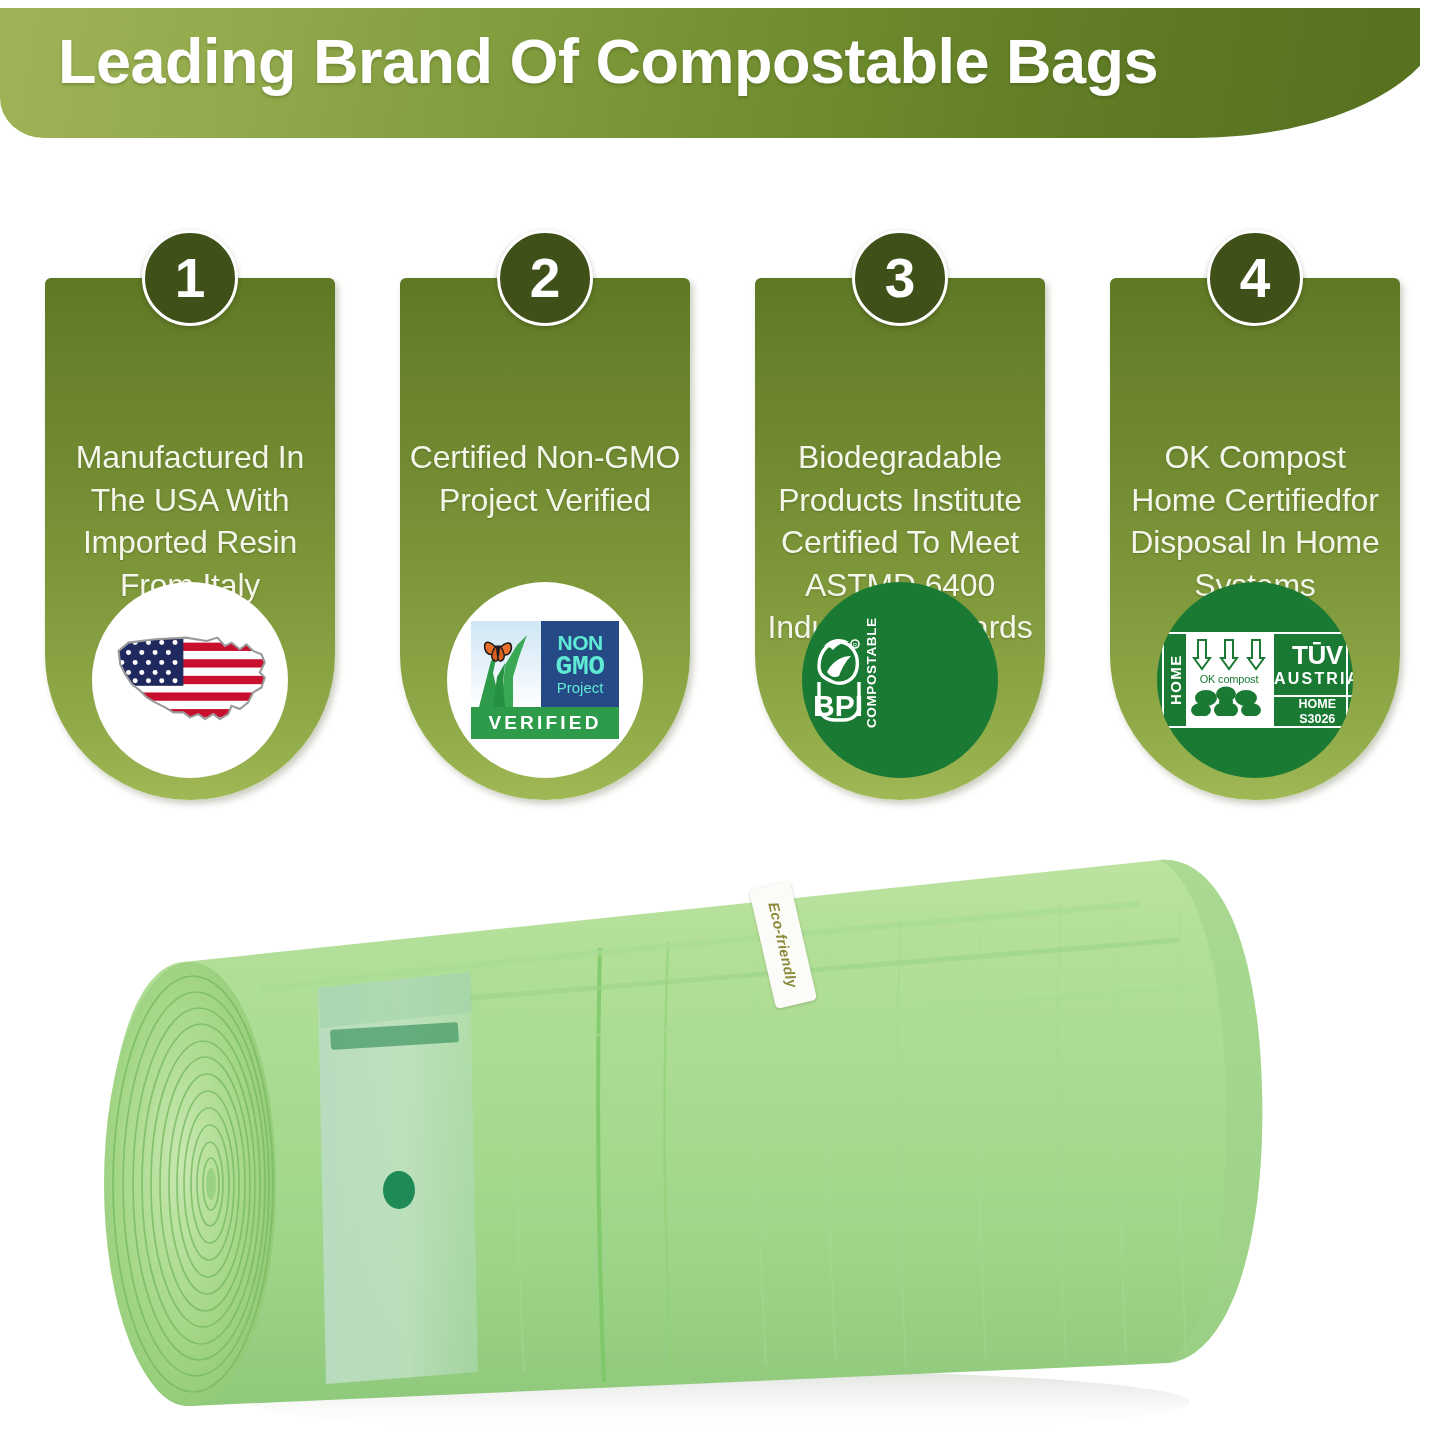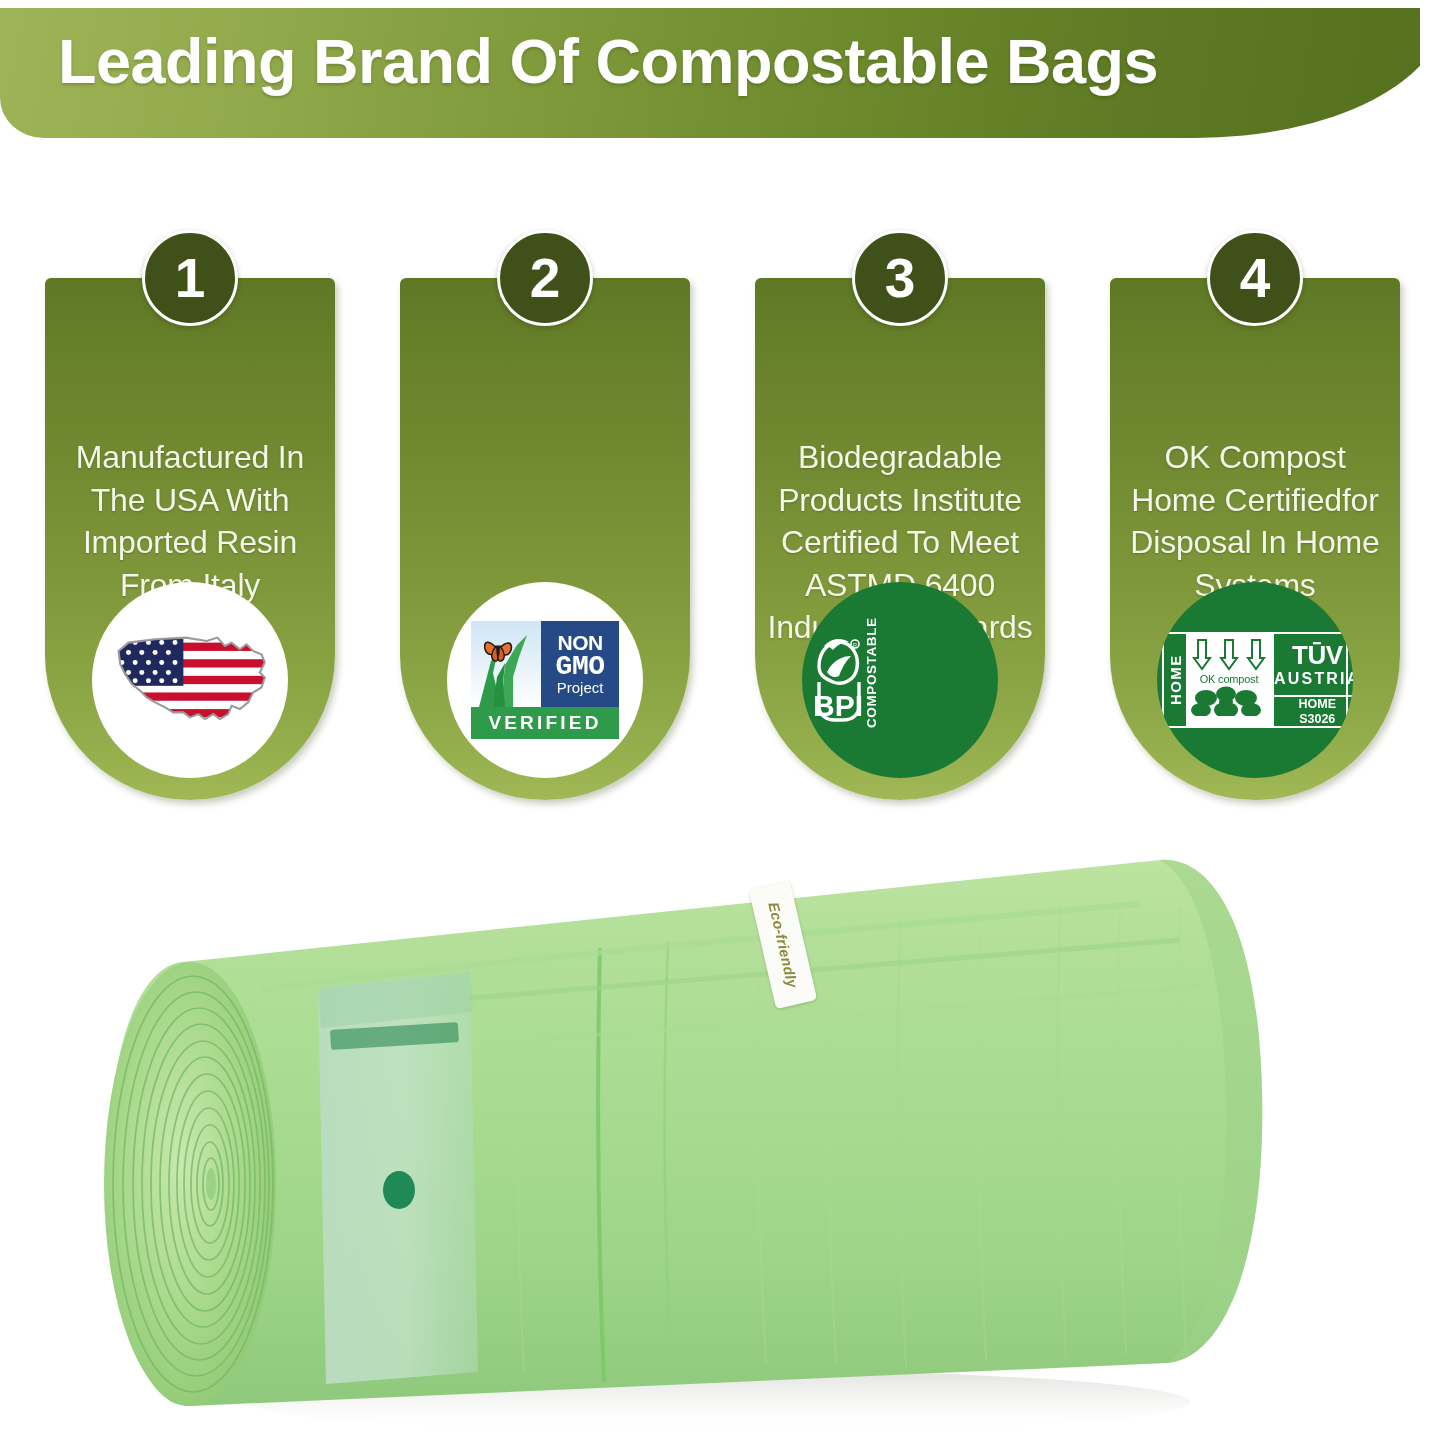"Certified Non-GMO Project Verified" div.card-text { html: none -> <div>Certified Non-GMO Project Verified</div> }
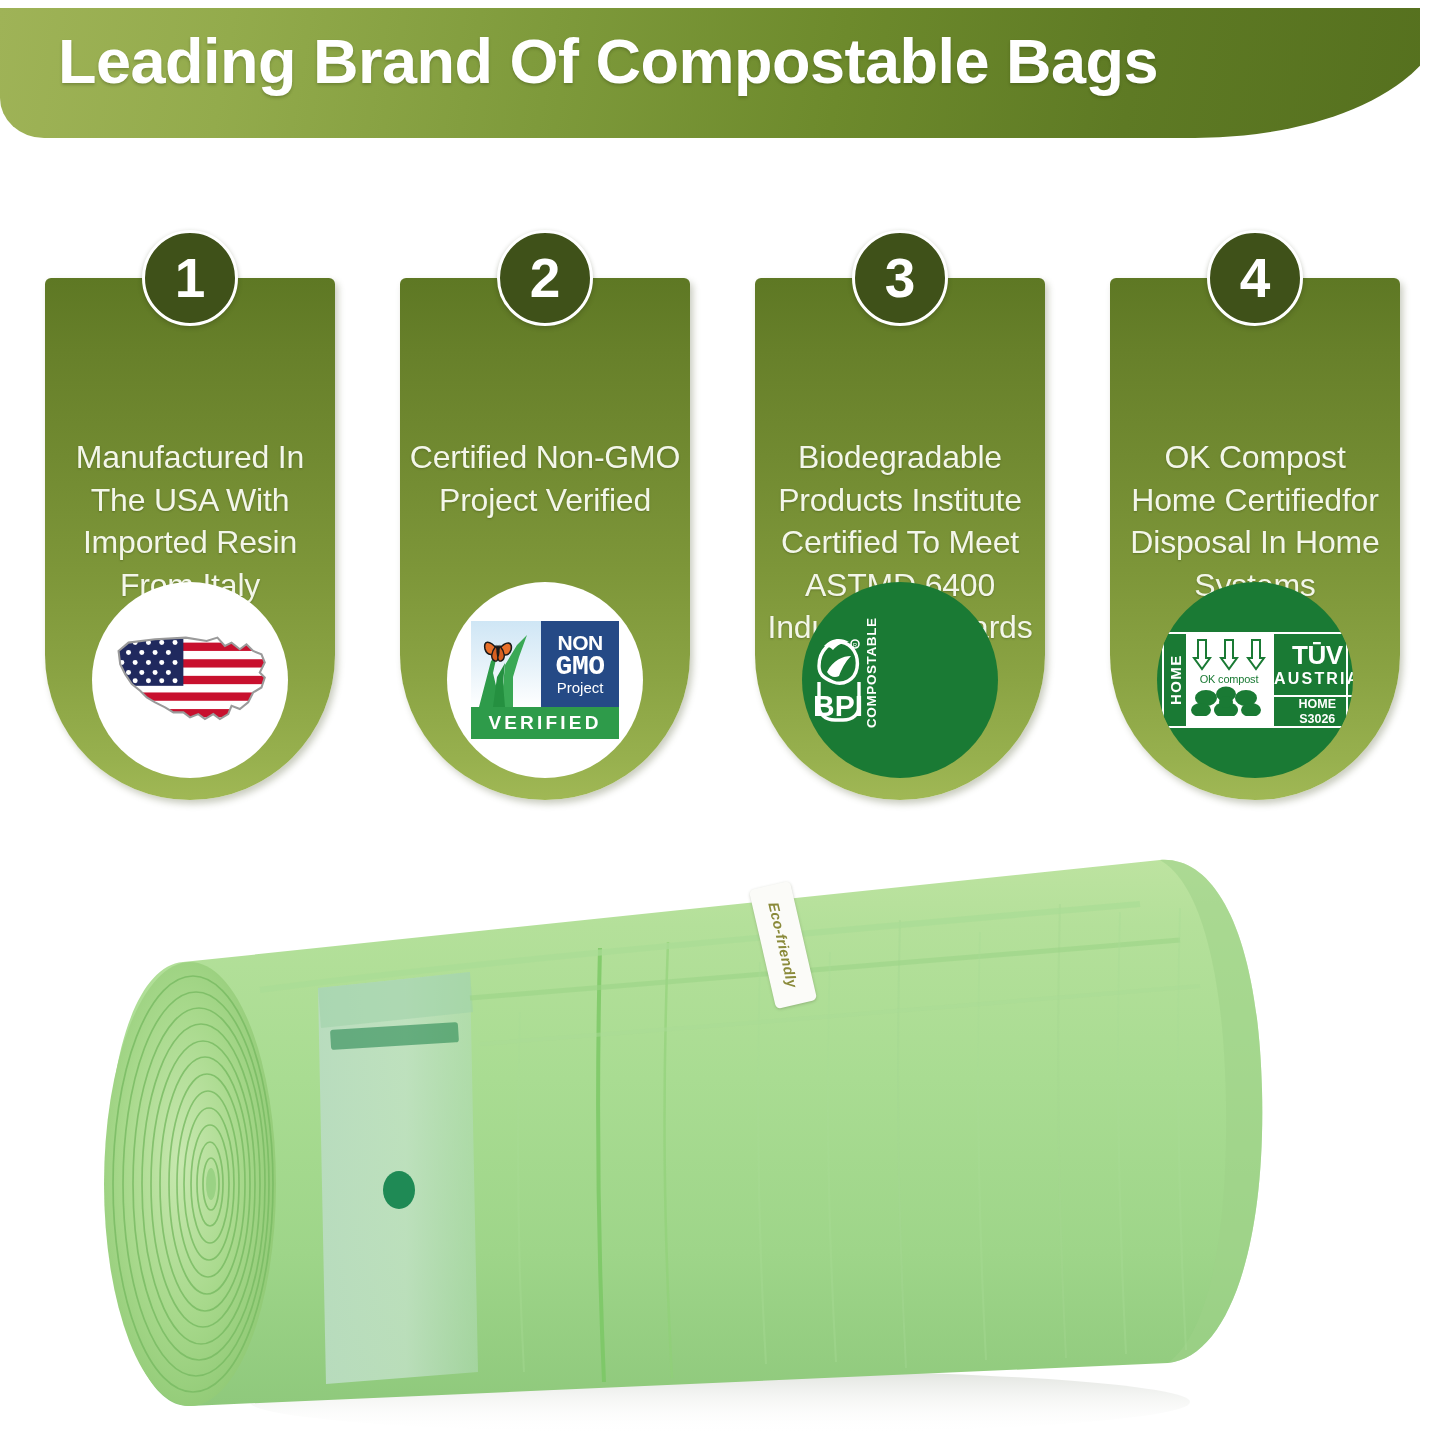"NON" .nongmo-right { color: #ffffff -> #5eead4 }
